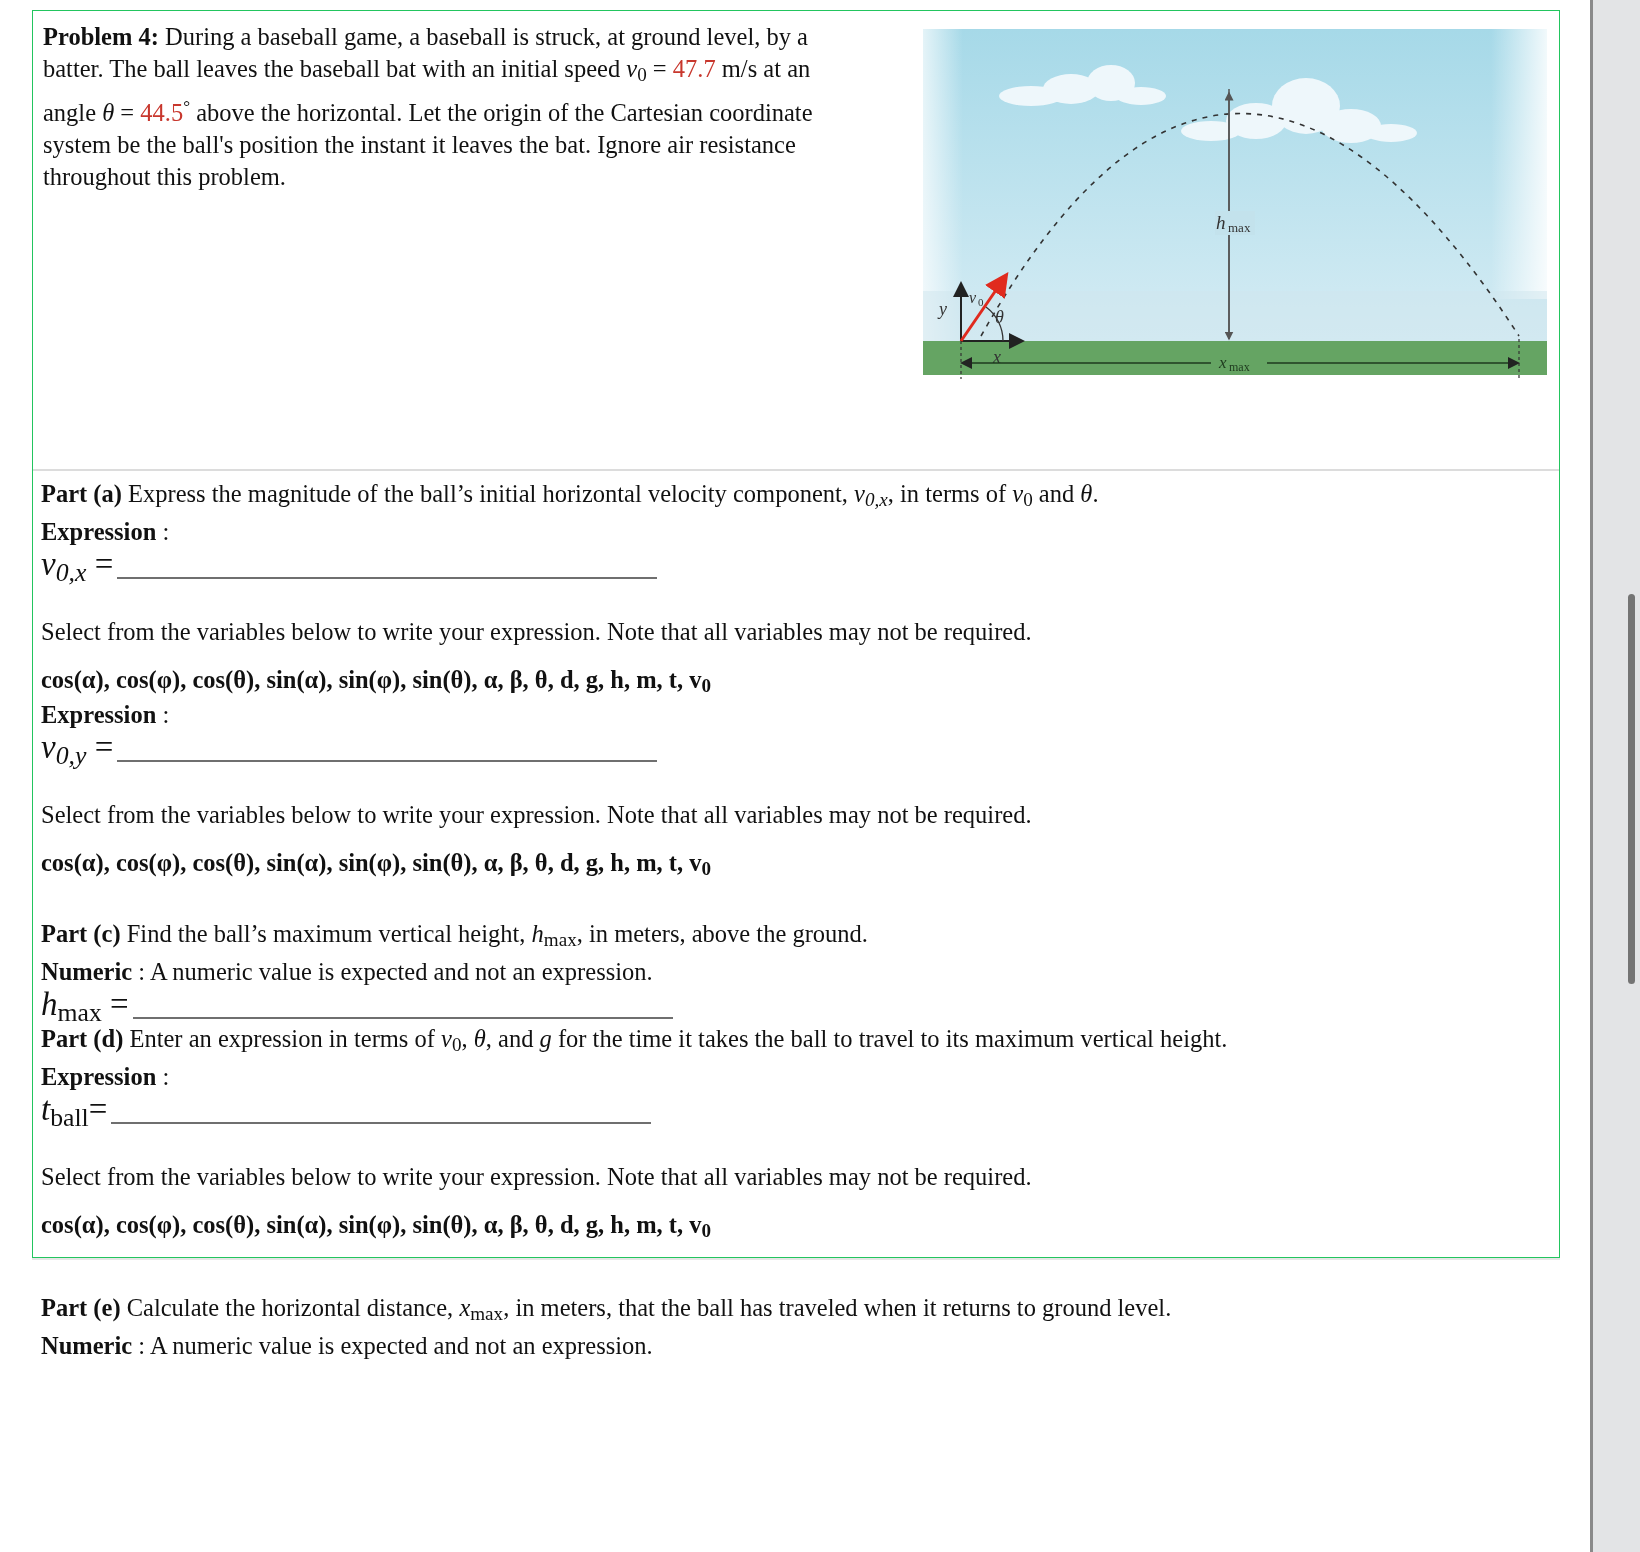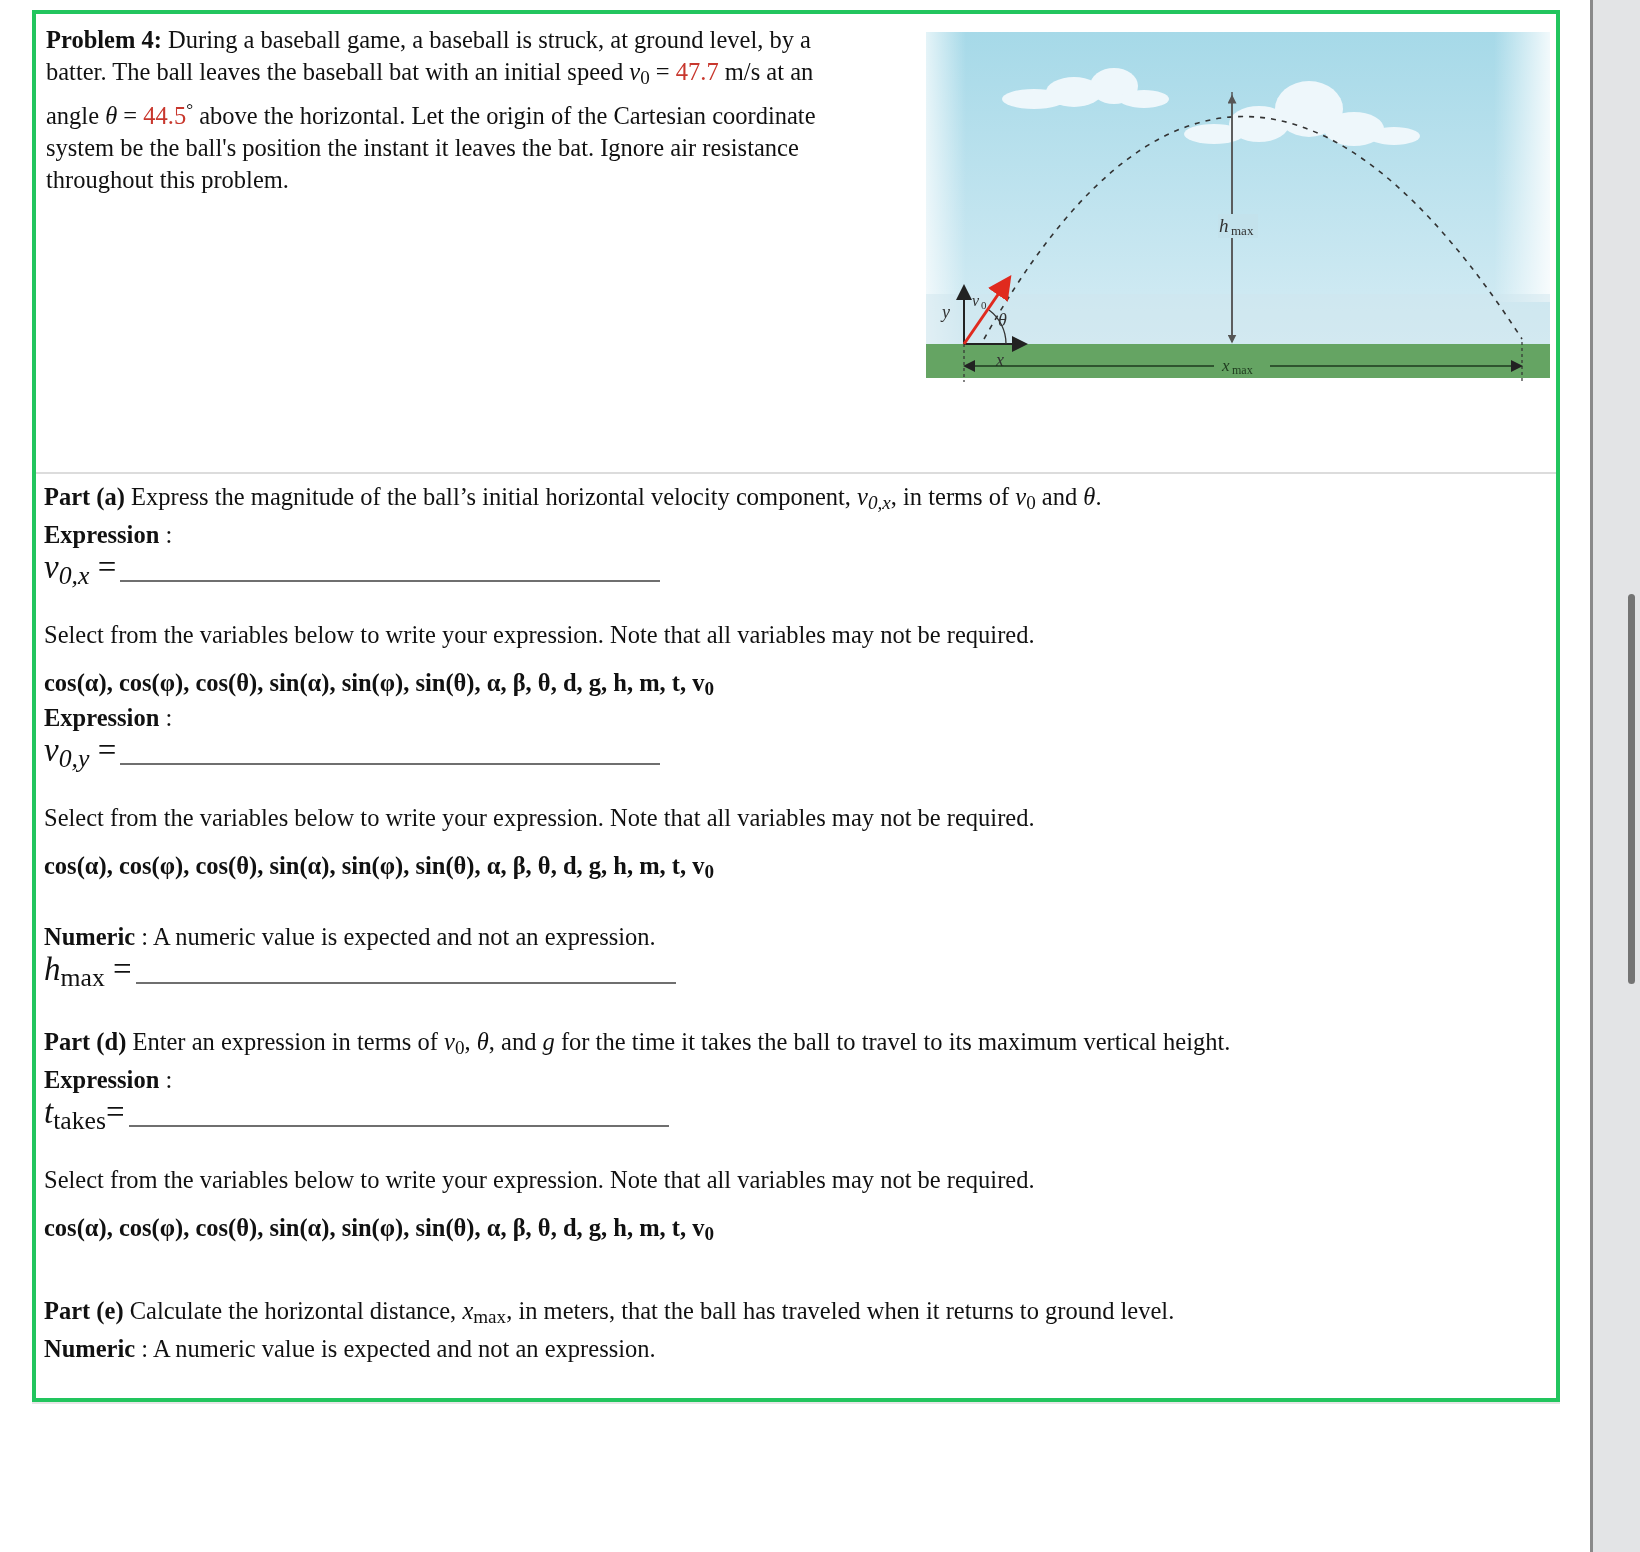"Problem 4: During a baseball" .card { border: 4px solid #22c55e -> 1px solid #22c55e; height: 1392px -> 1248px }
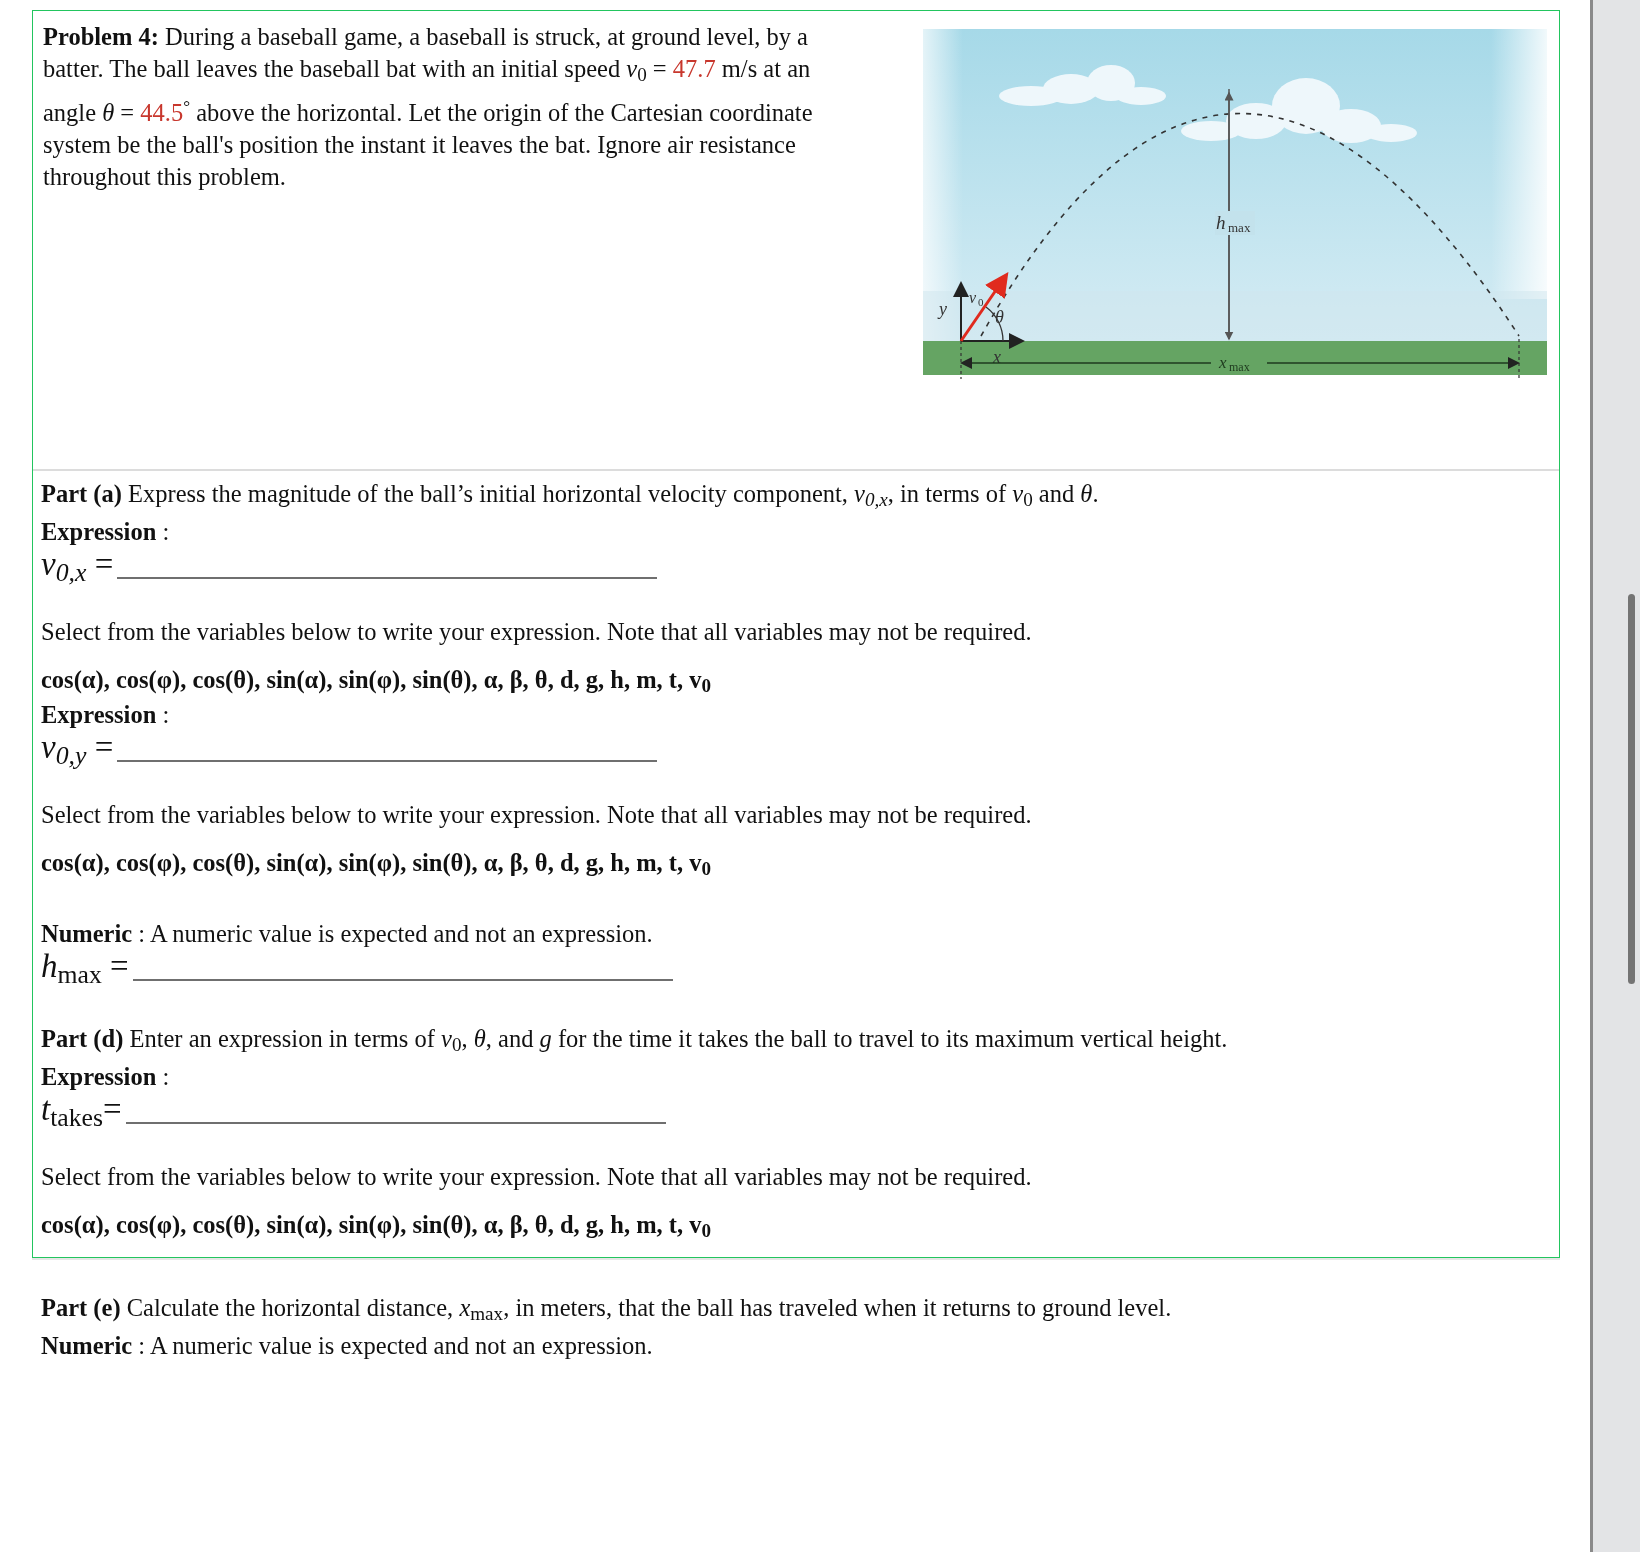"Part (c) Find the ball’s" div { html: none -> <div> <b>Part (c)</b><span> Find the ball’s maximum vertical height, </span><i>h</i><span>max</span><span>, in meters, above the ground.</span> </div> }
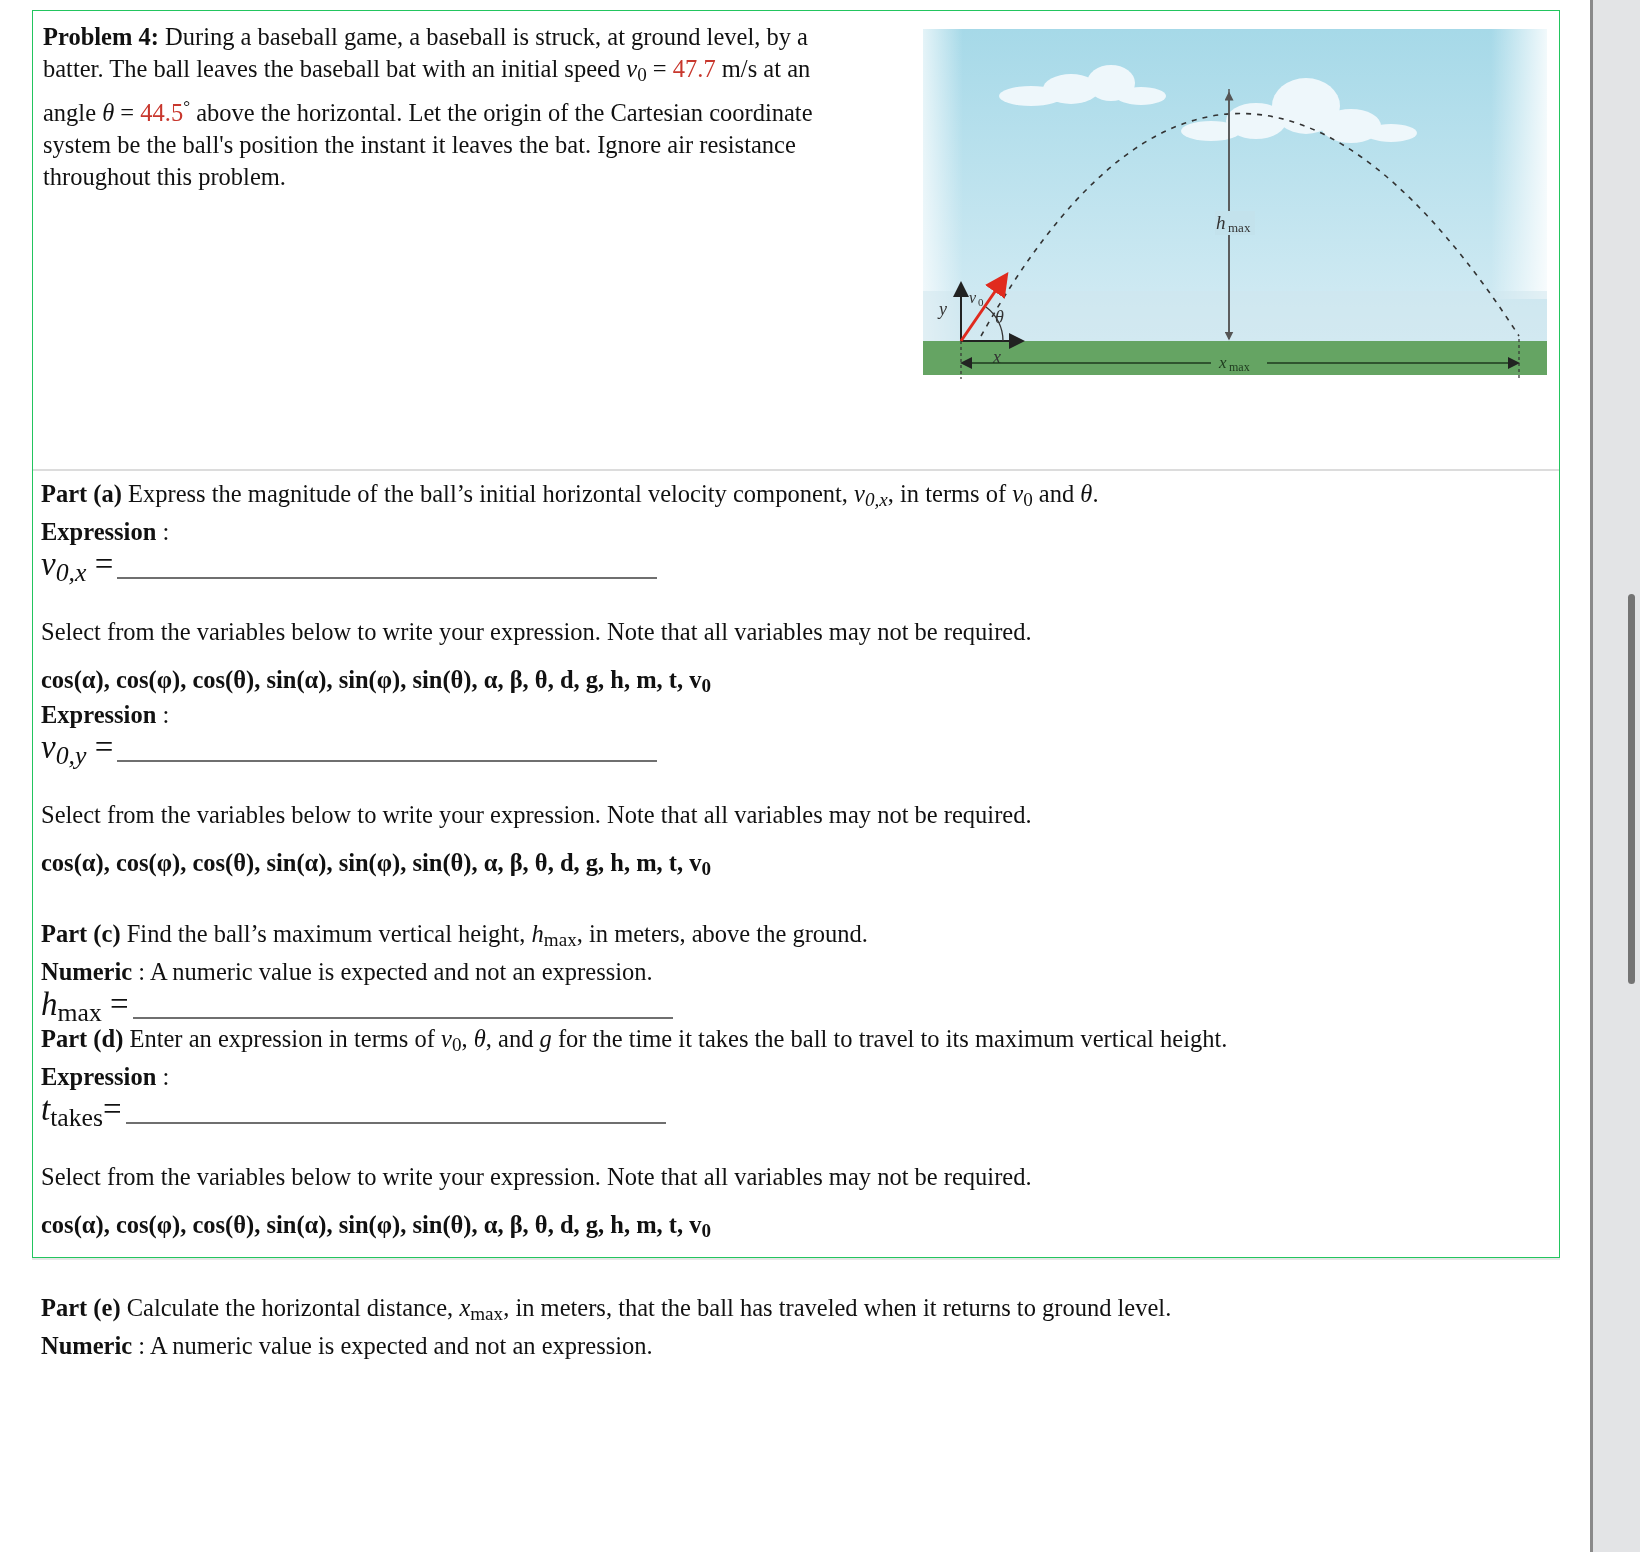"takes" span.sub { text: takes -> ball }
